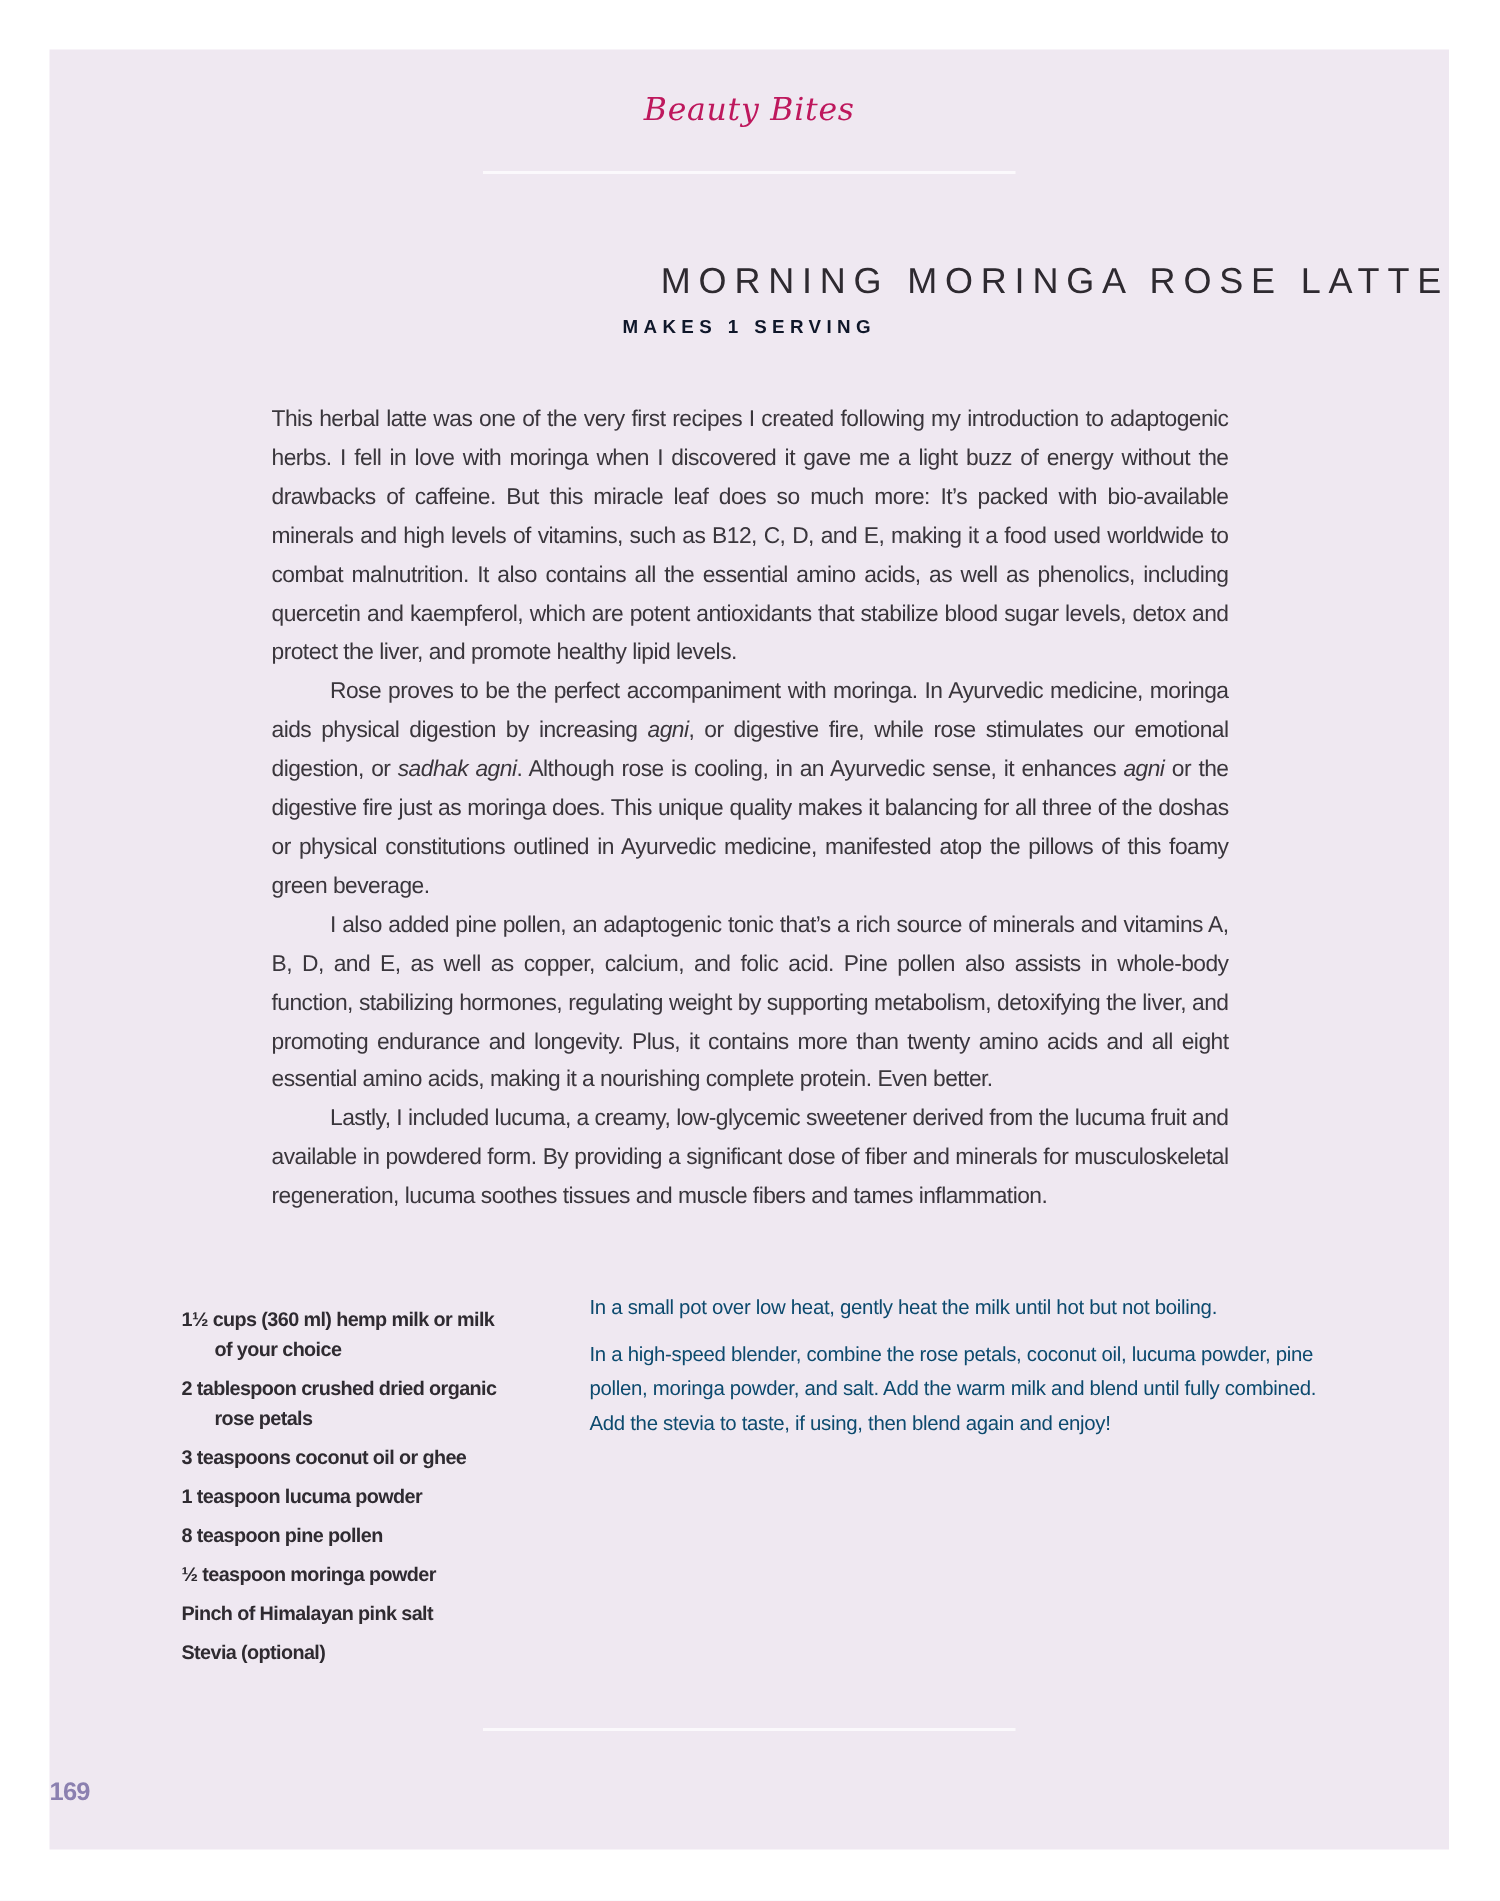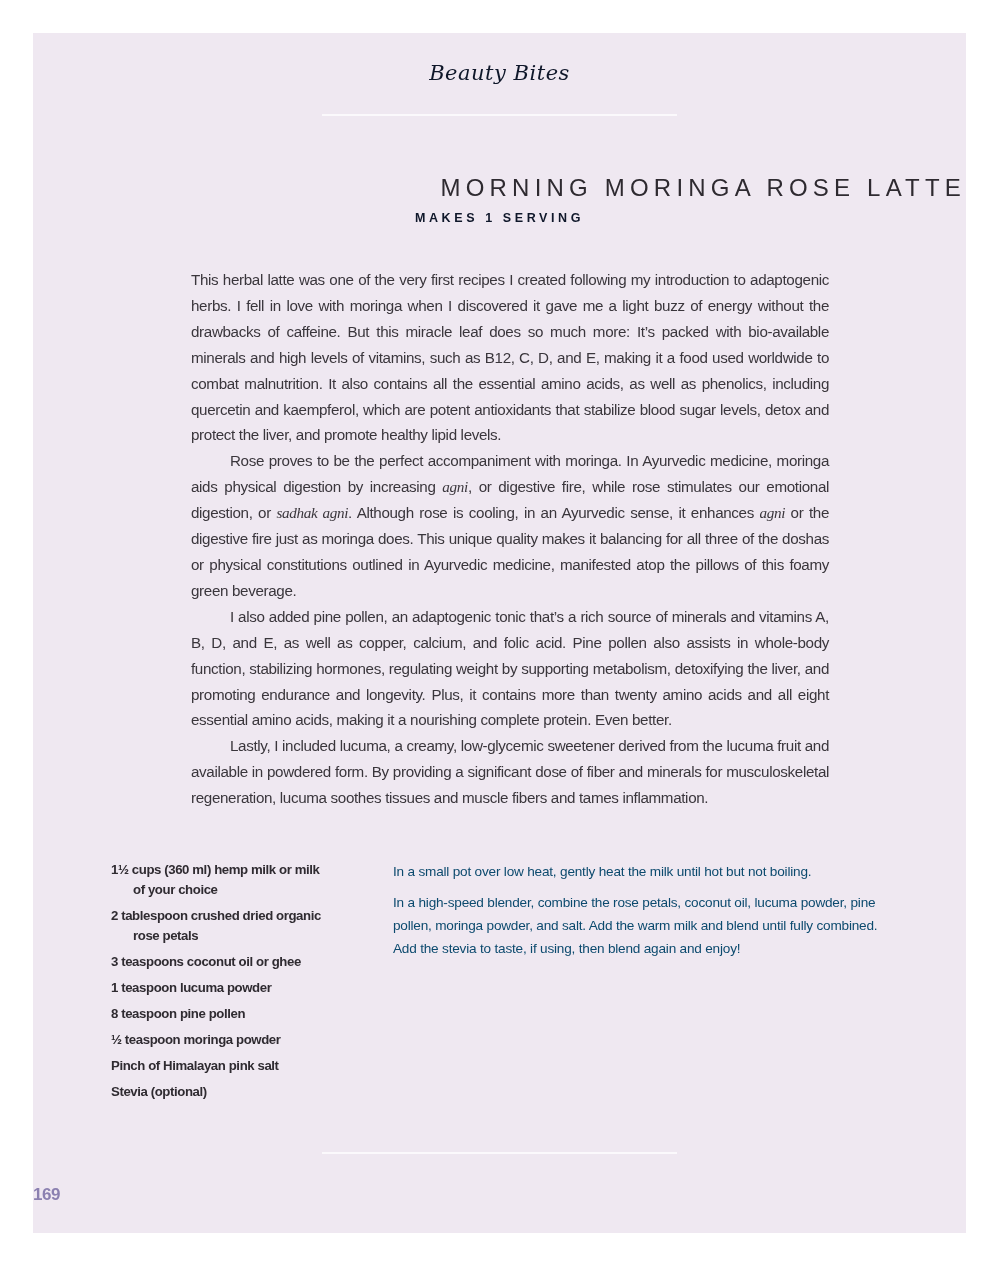"Beauty Bites" .running-head { color: #0f172a -> #be185d }
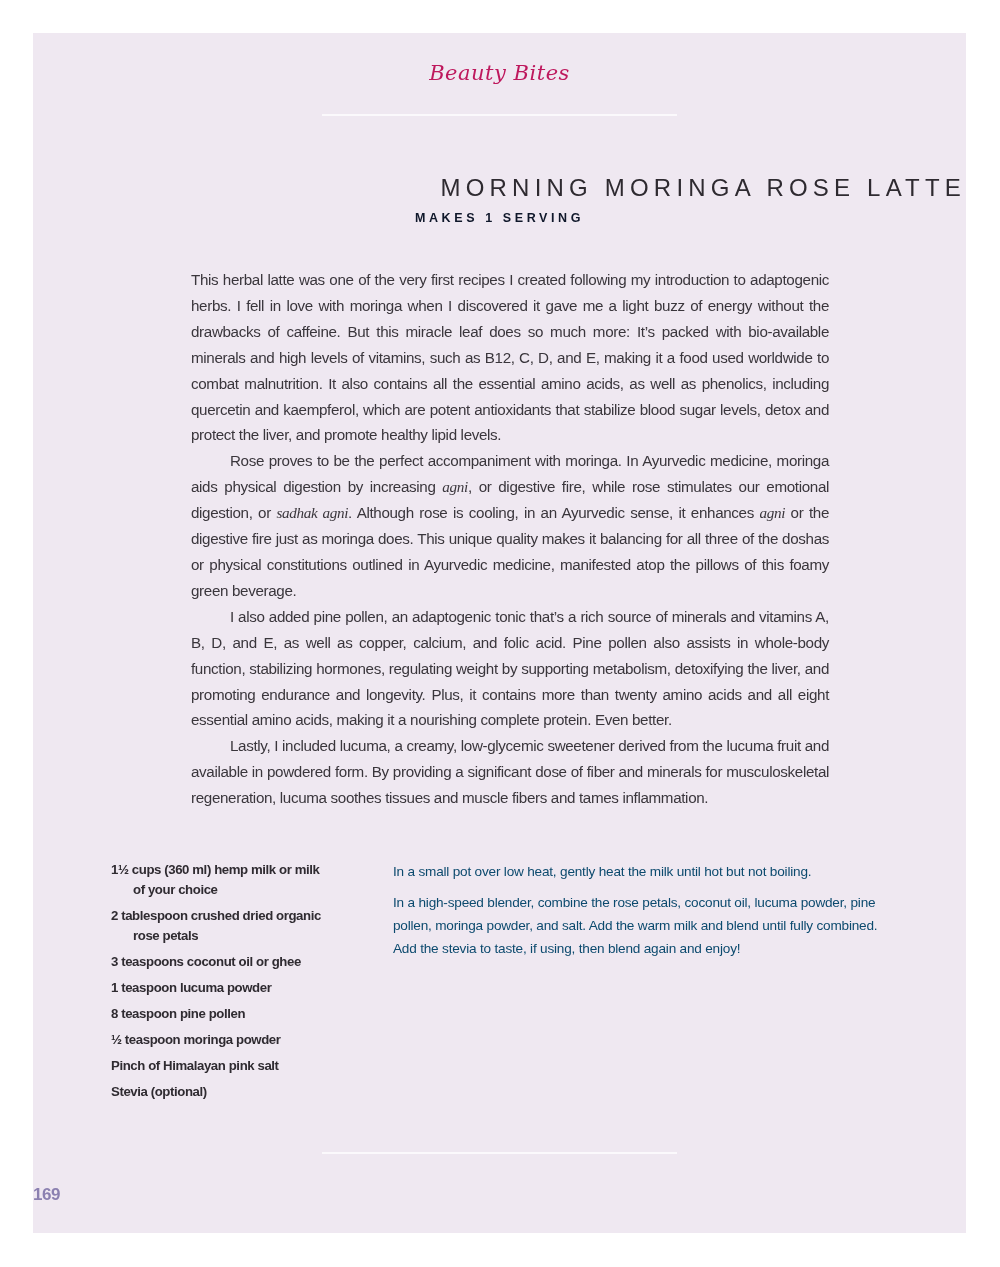"This herbal latte was one" .intro { margin-left: 10px -> none }
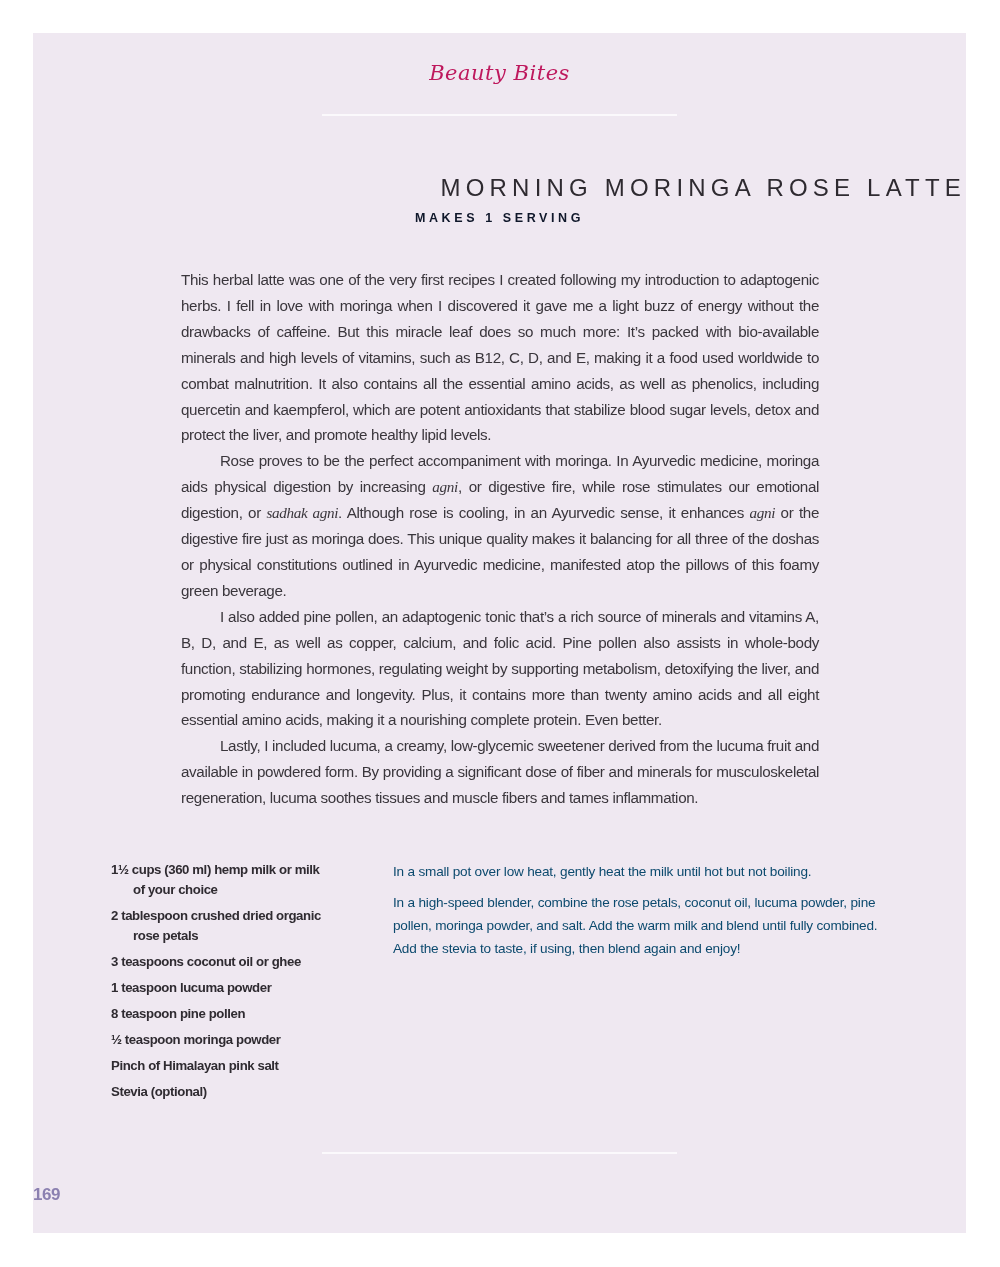"agni" .intro em { font-family: Liberation Serif, serif -> none }
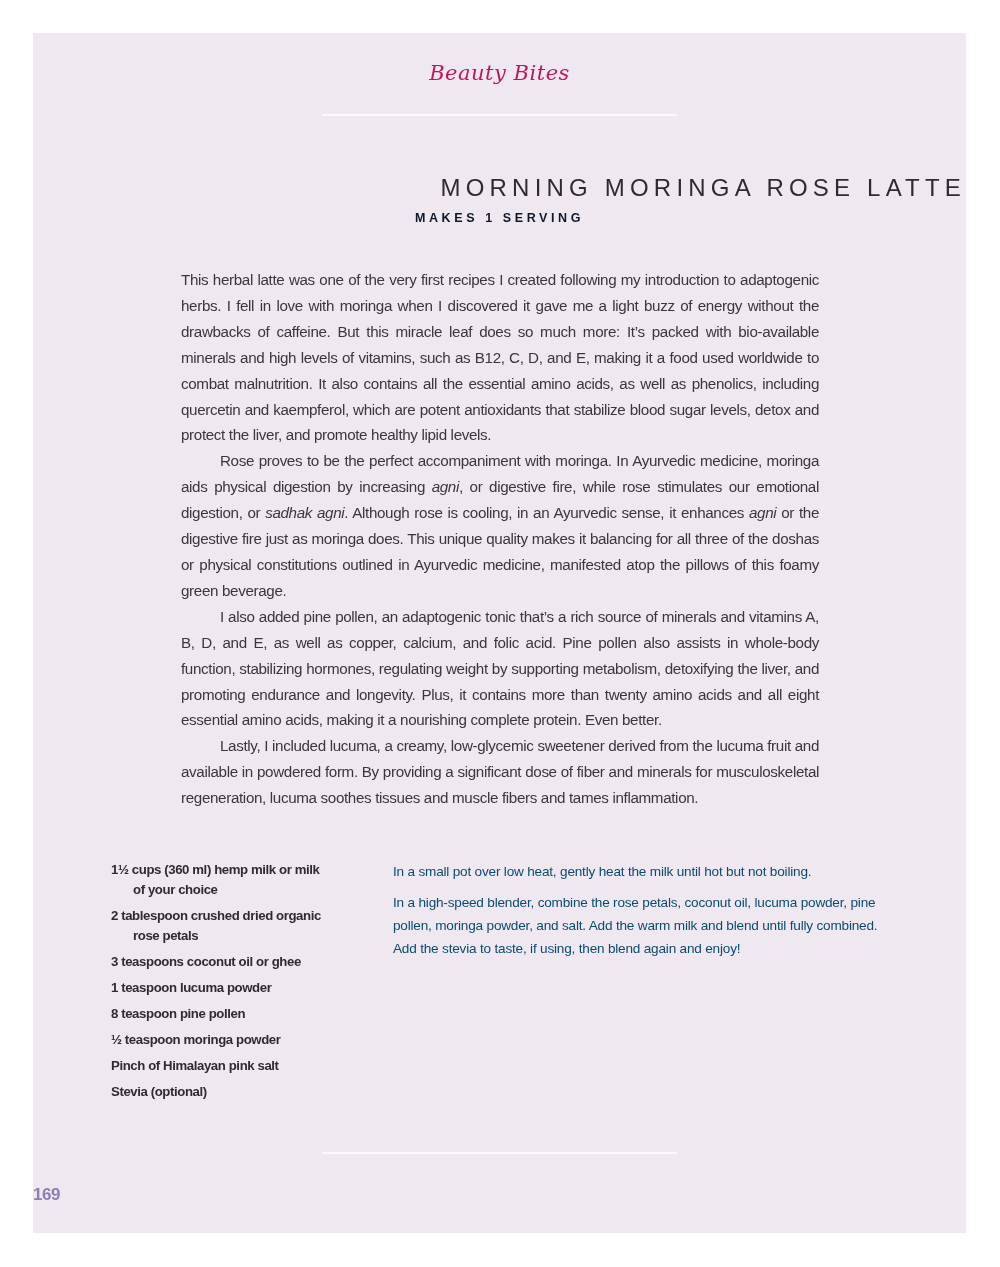"1½ cups (360 ml) hemp" .ingredients { margin: 0 -> 10px }
